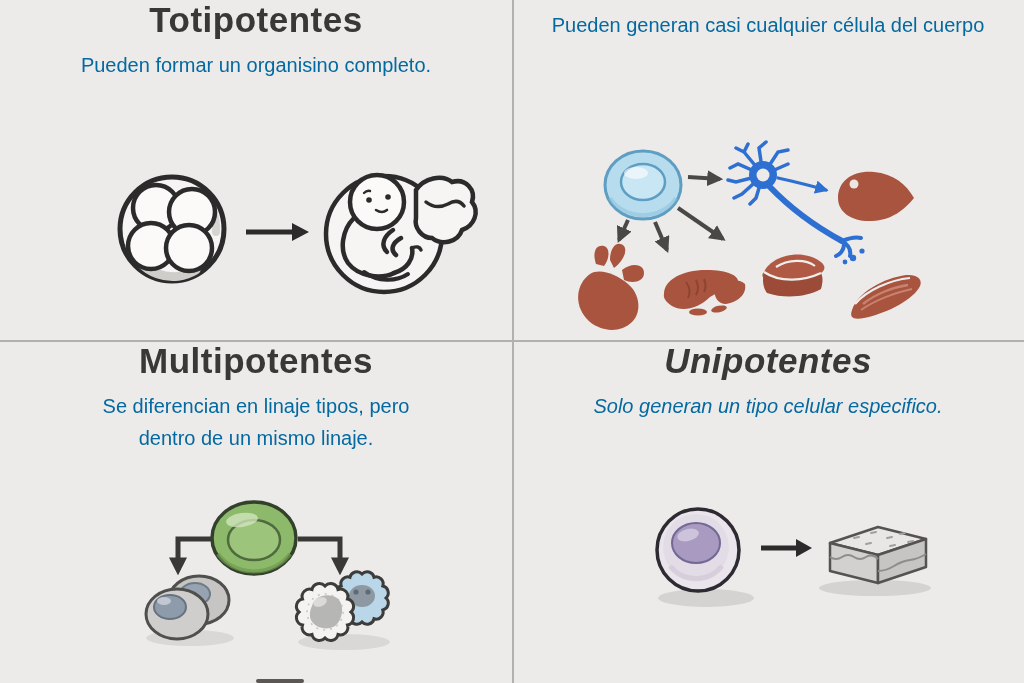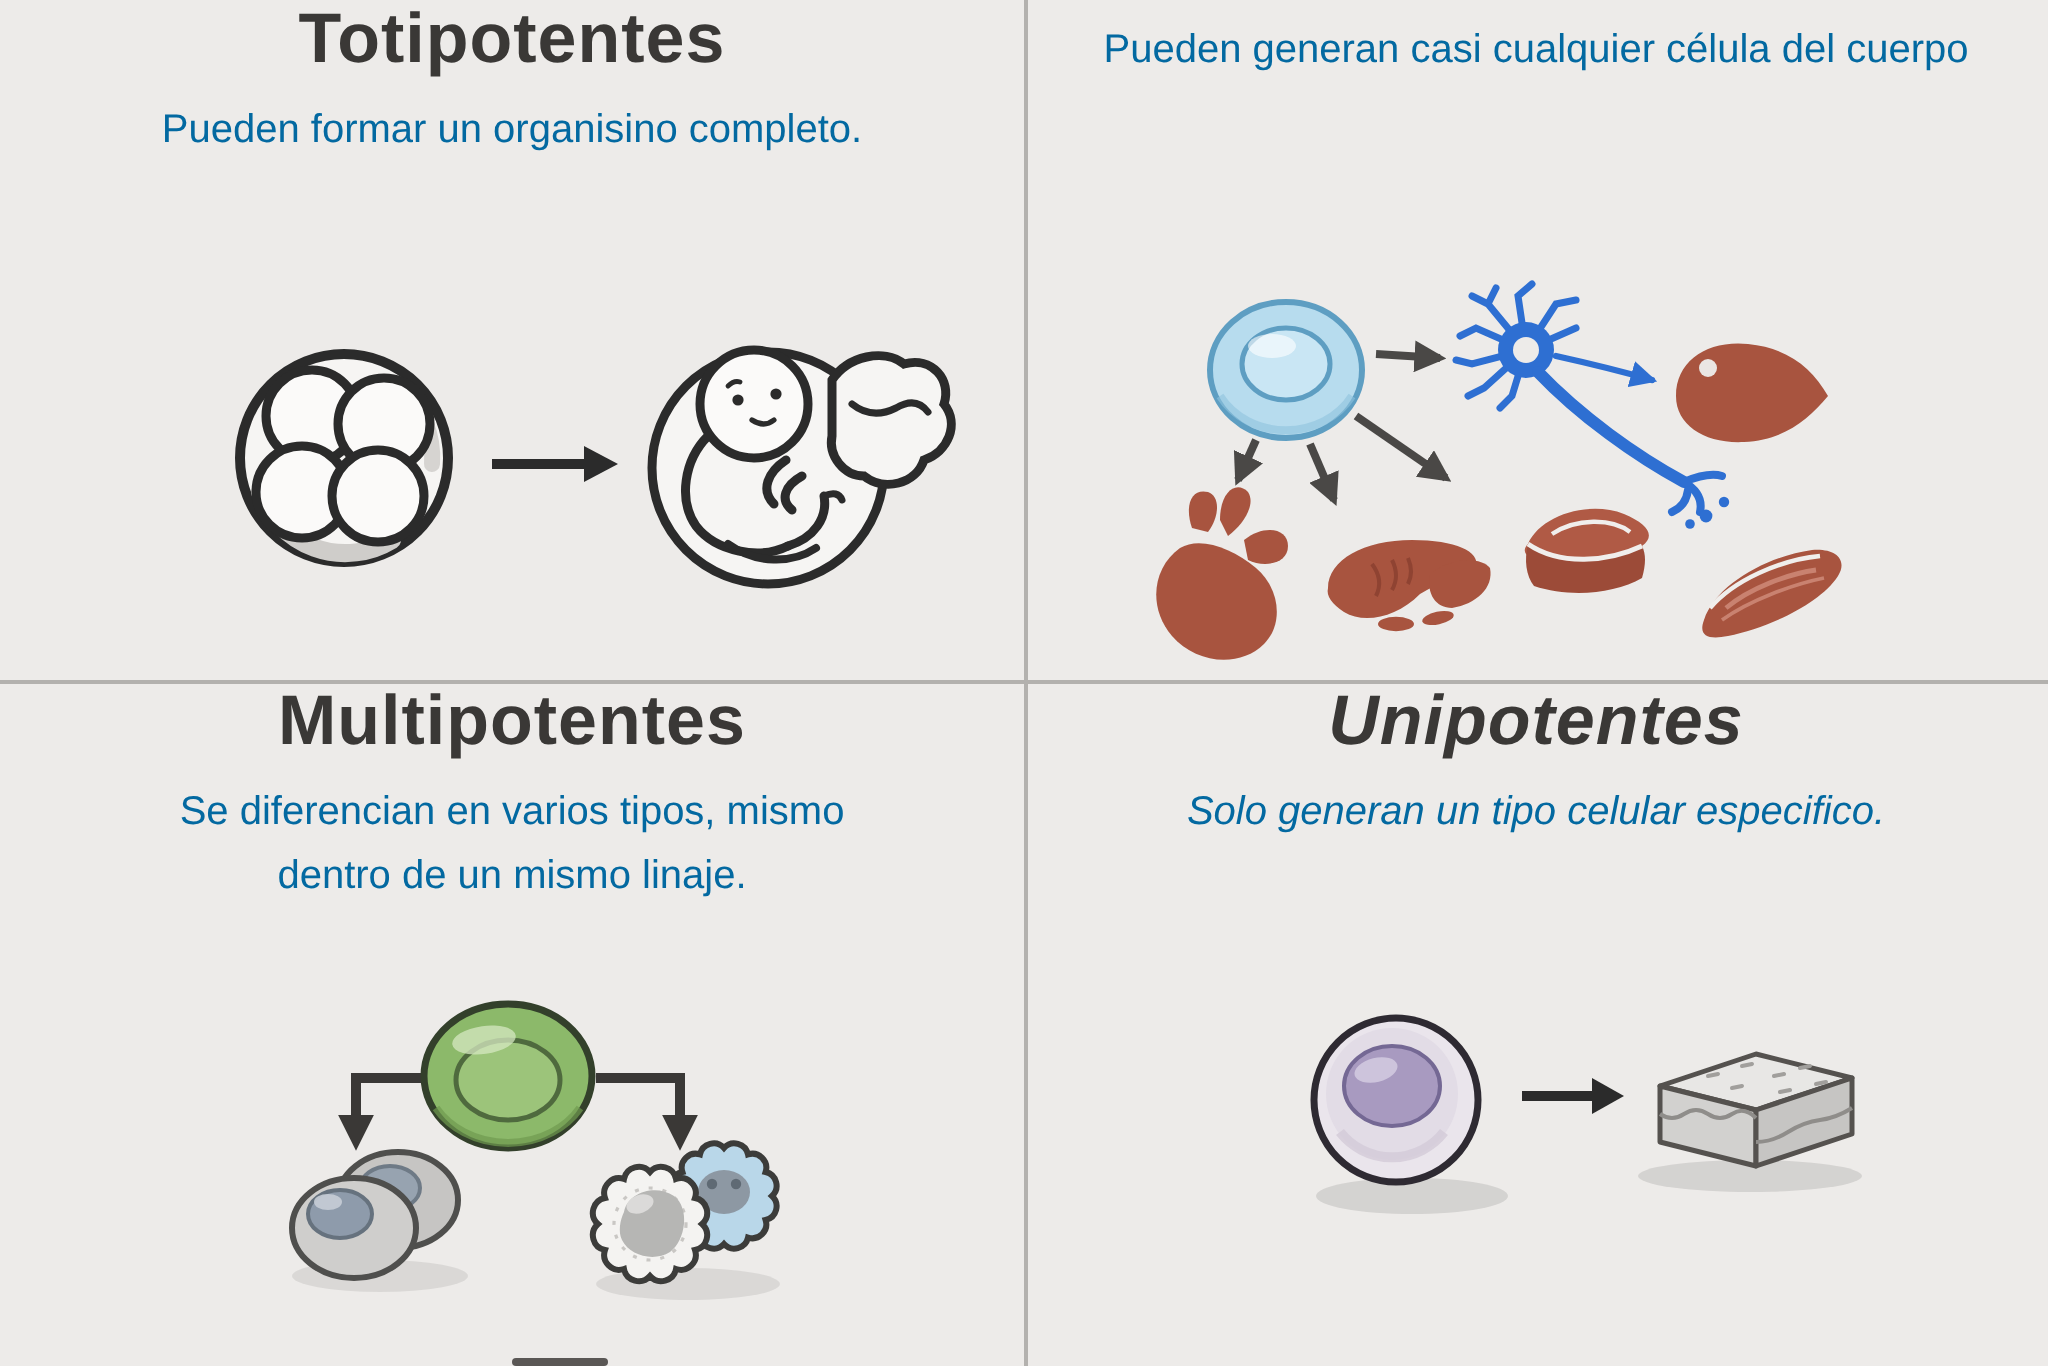"Se diferencian en varios tipos," p.panel-desc { text: varios tipos, mismo -> linaje tipos, pero }
